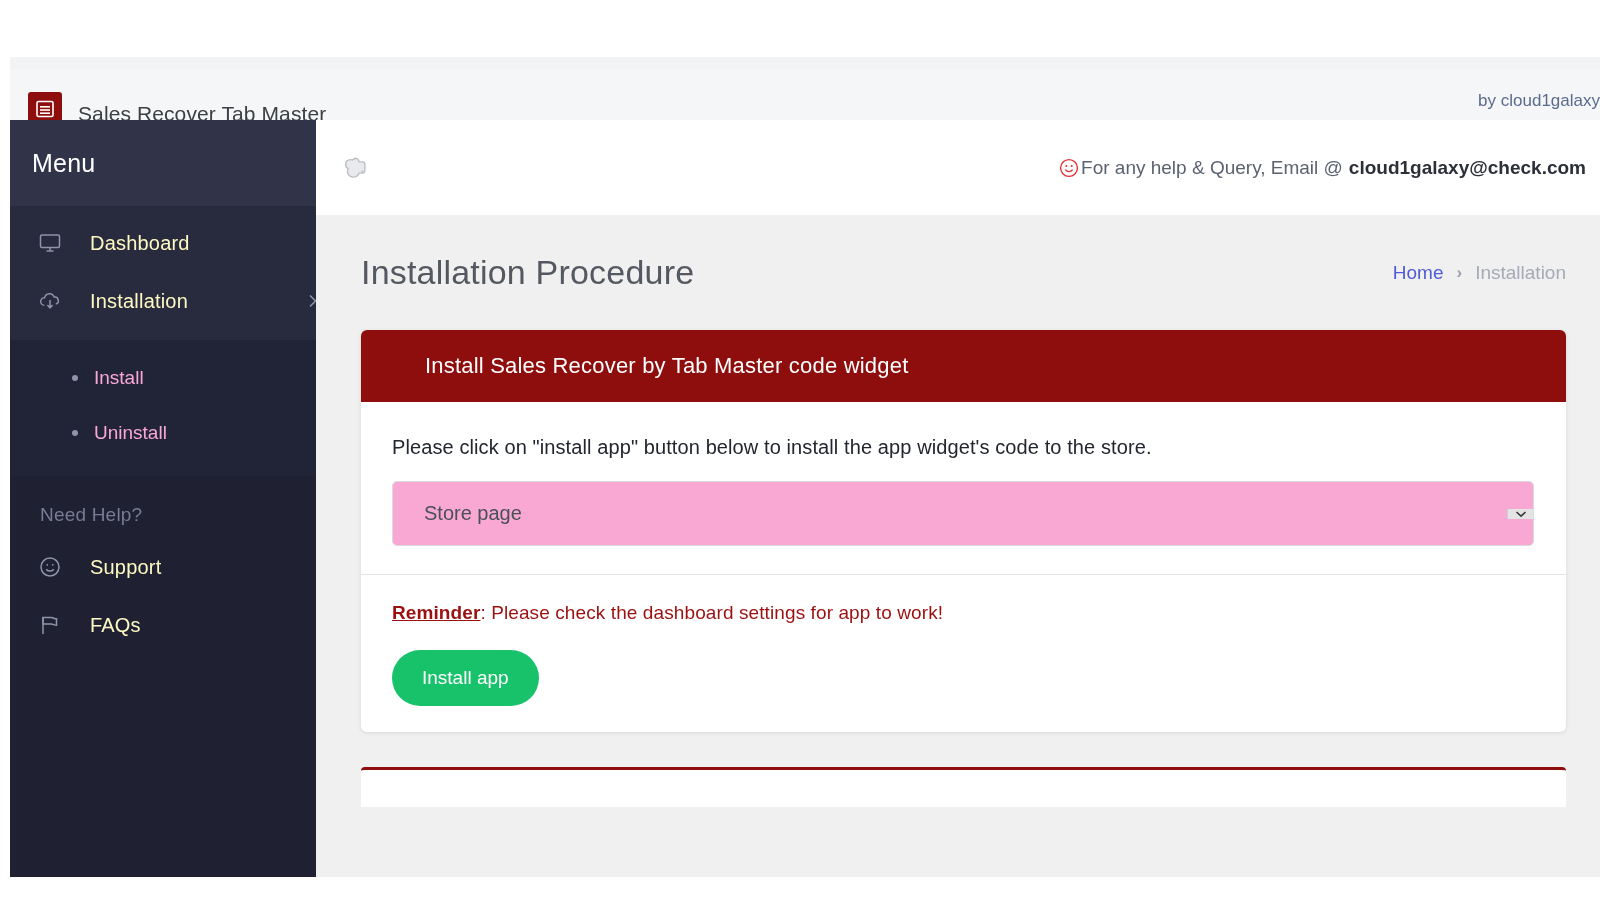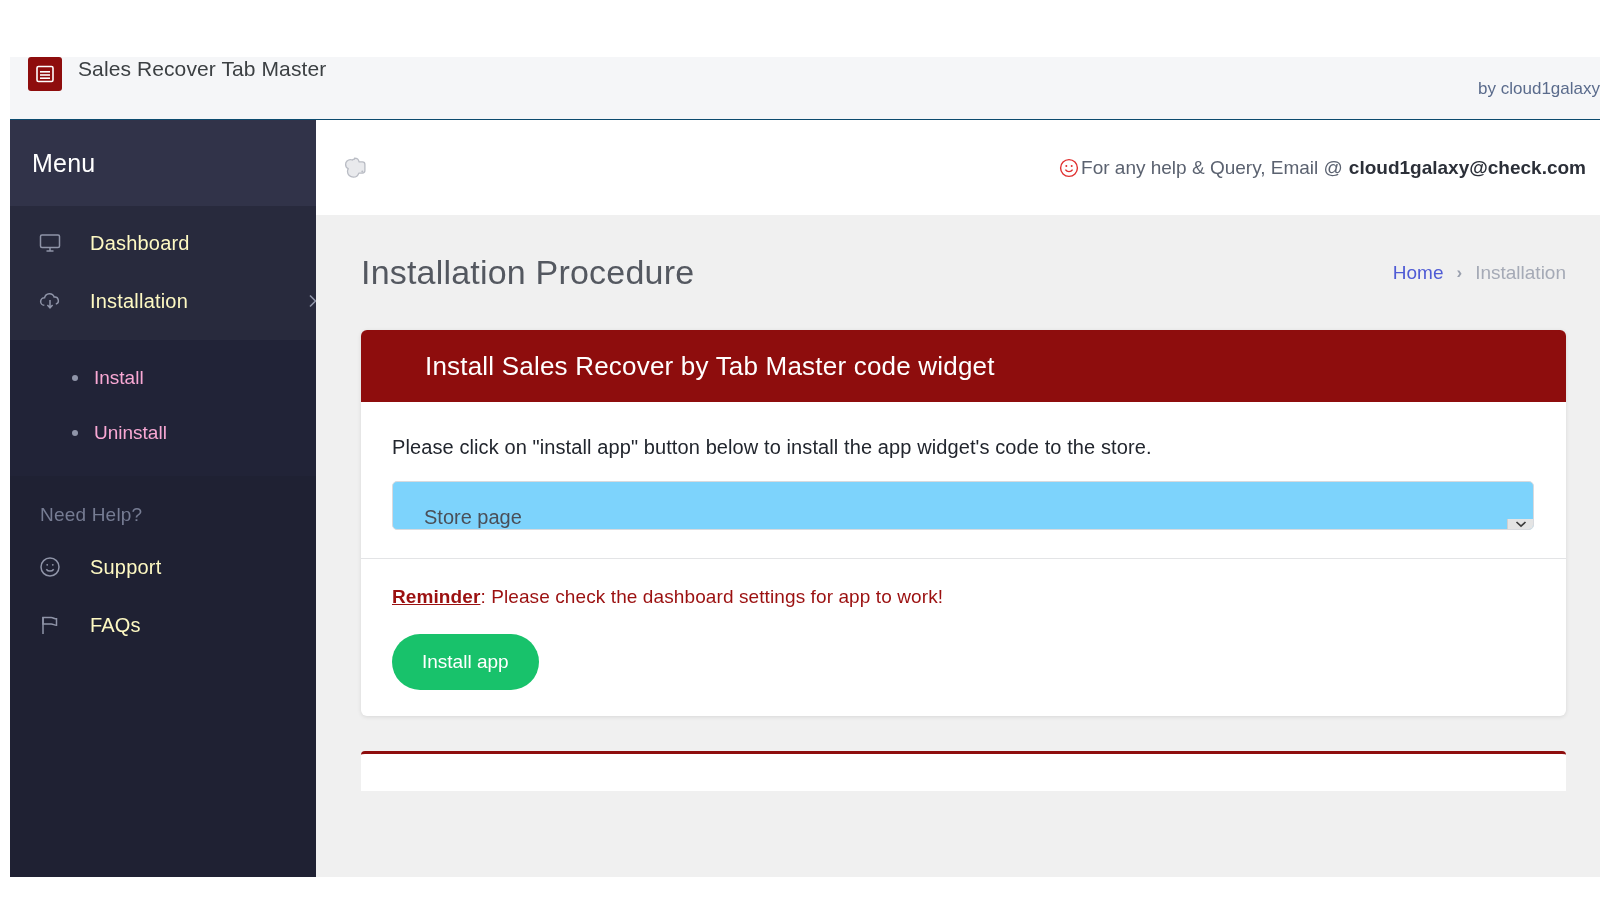"Sales Recover Tab Master" .brandbar { align-items: flex-start -> flex-end; border-bottom: 1px solid #0c4a6e -> 6px solid #0c4a6e; top: 0 -> 12px }
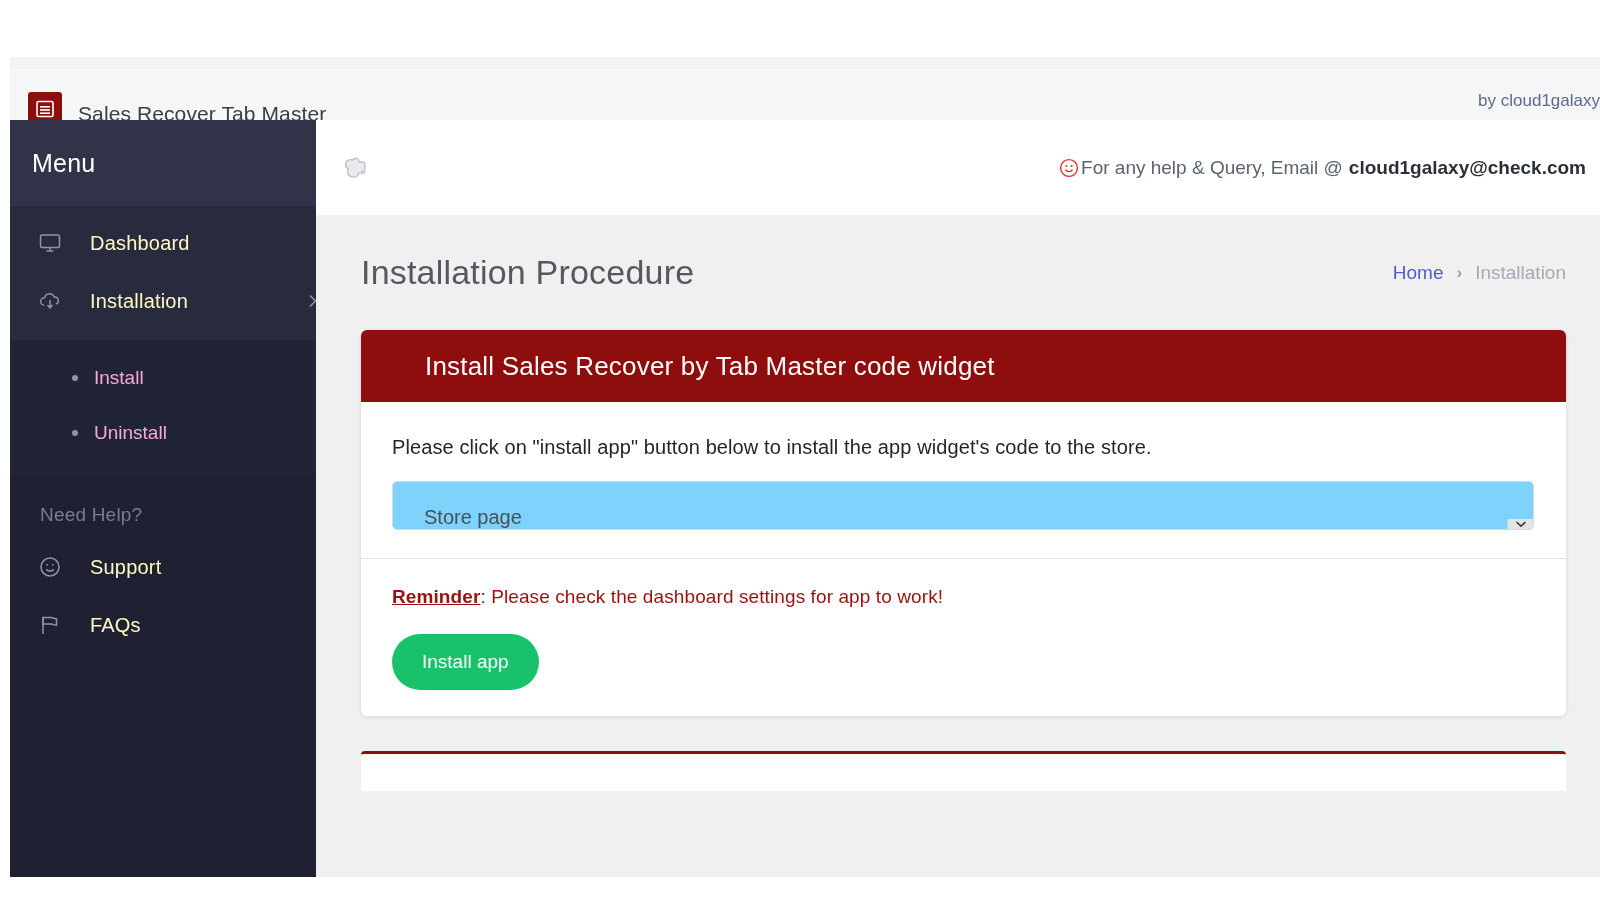"Install Sales Recover by Tab" .card-head span { font-size: 26px -> 22px }
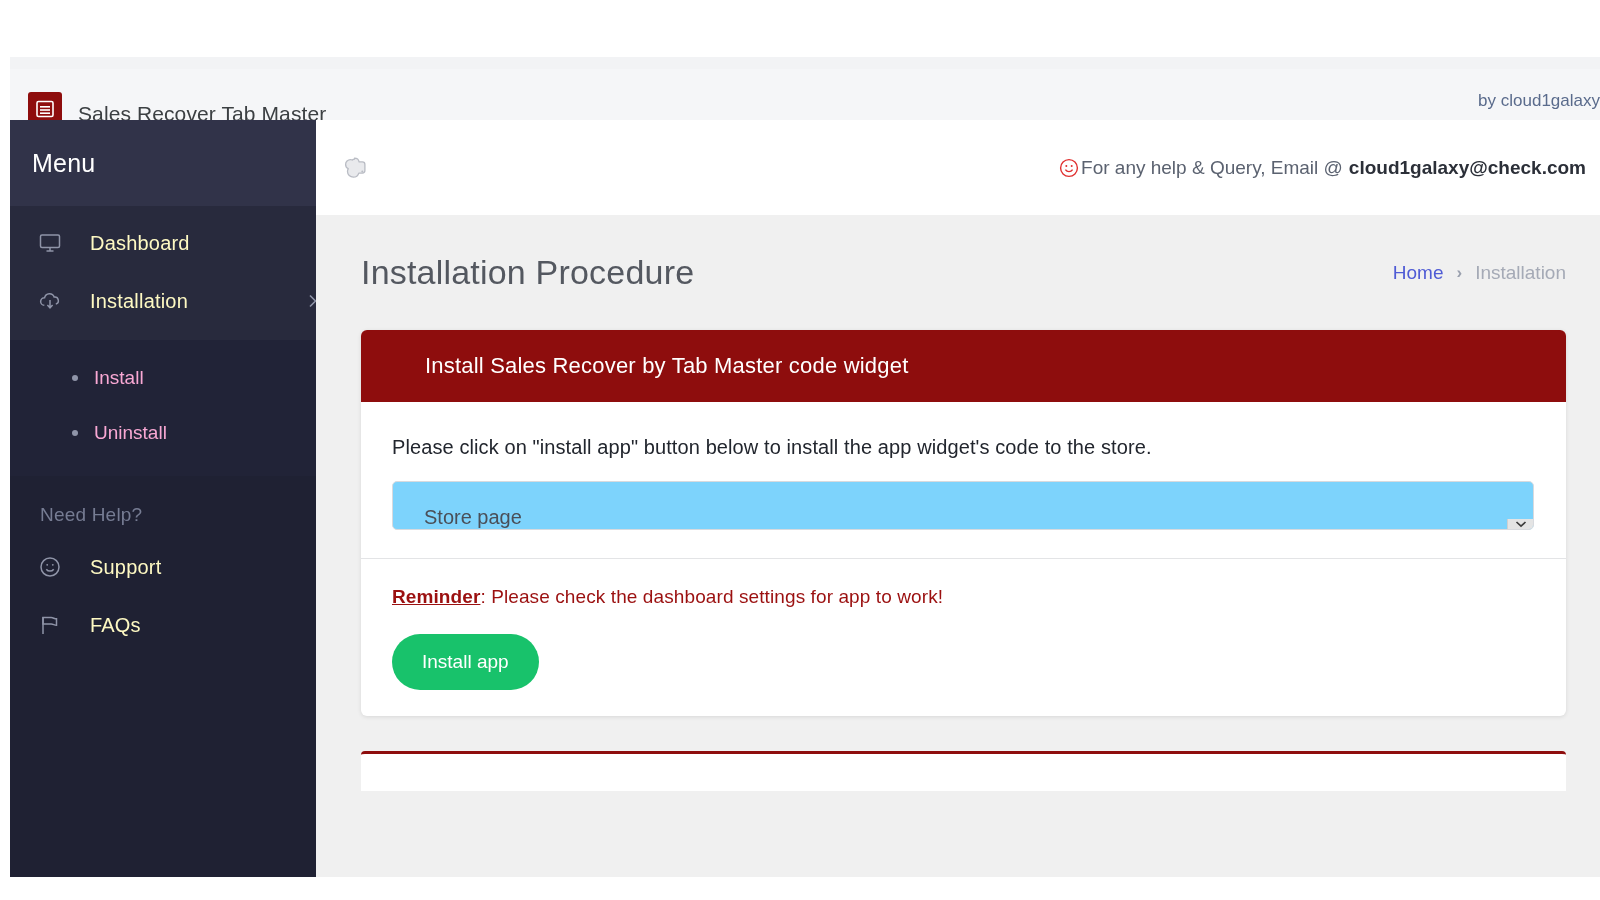"Store page" .select-wrap { align-items: flex-end -> center; background: #7dd3fc -> #f9a8d4; height: 49px -> 65px }
